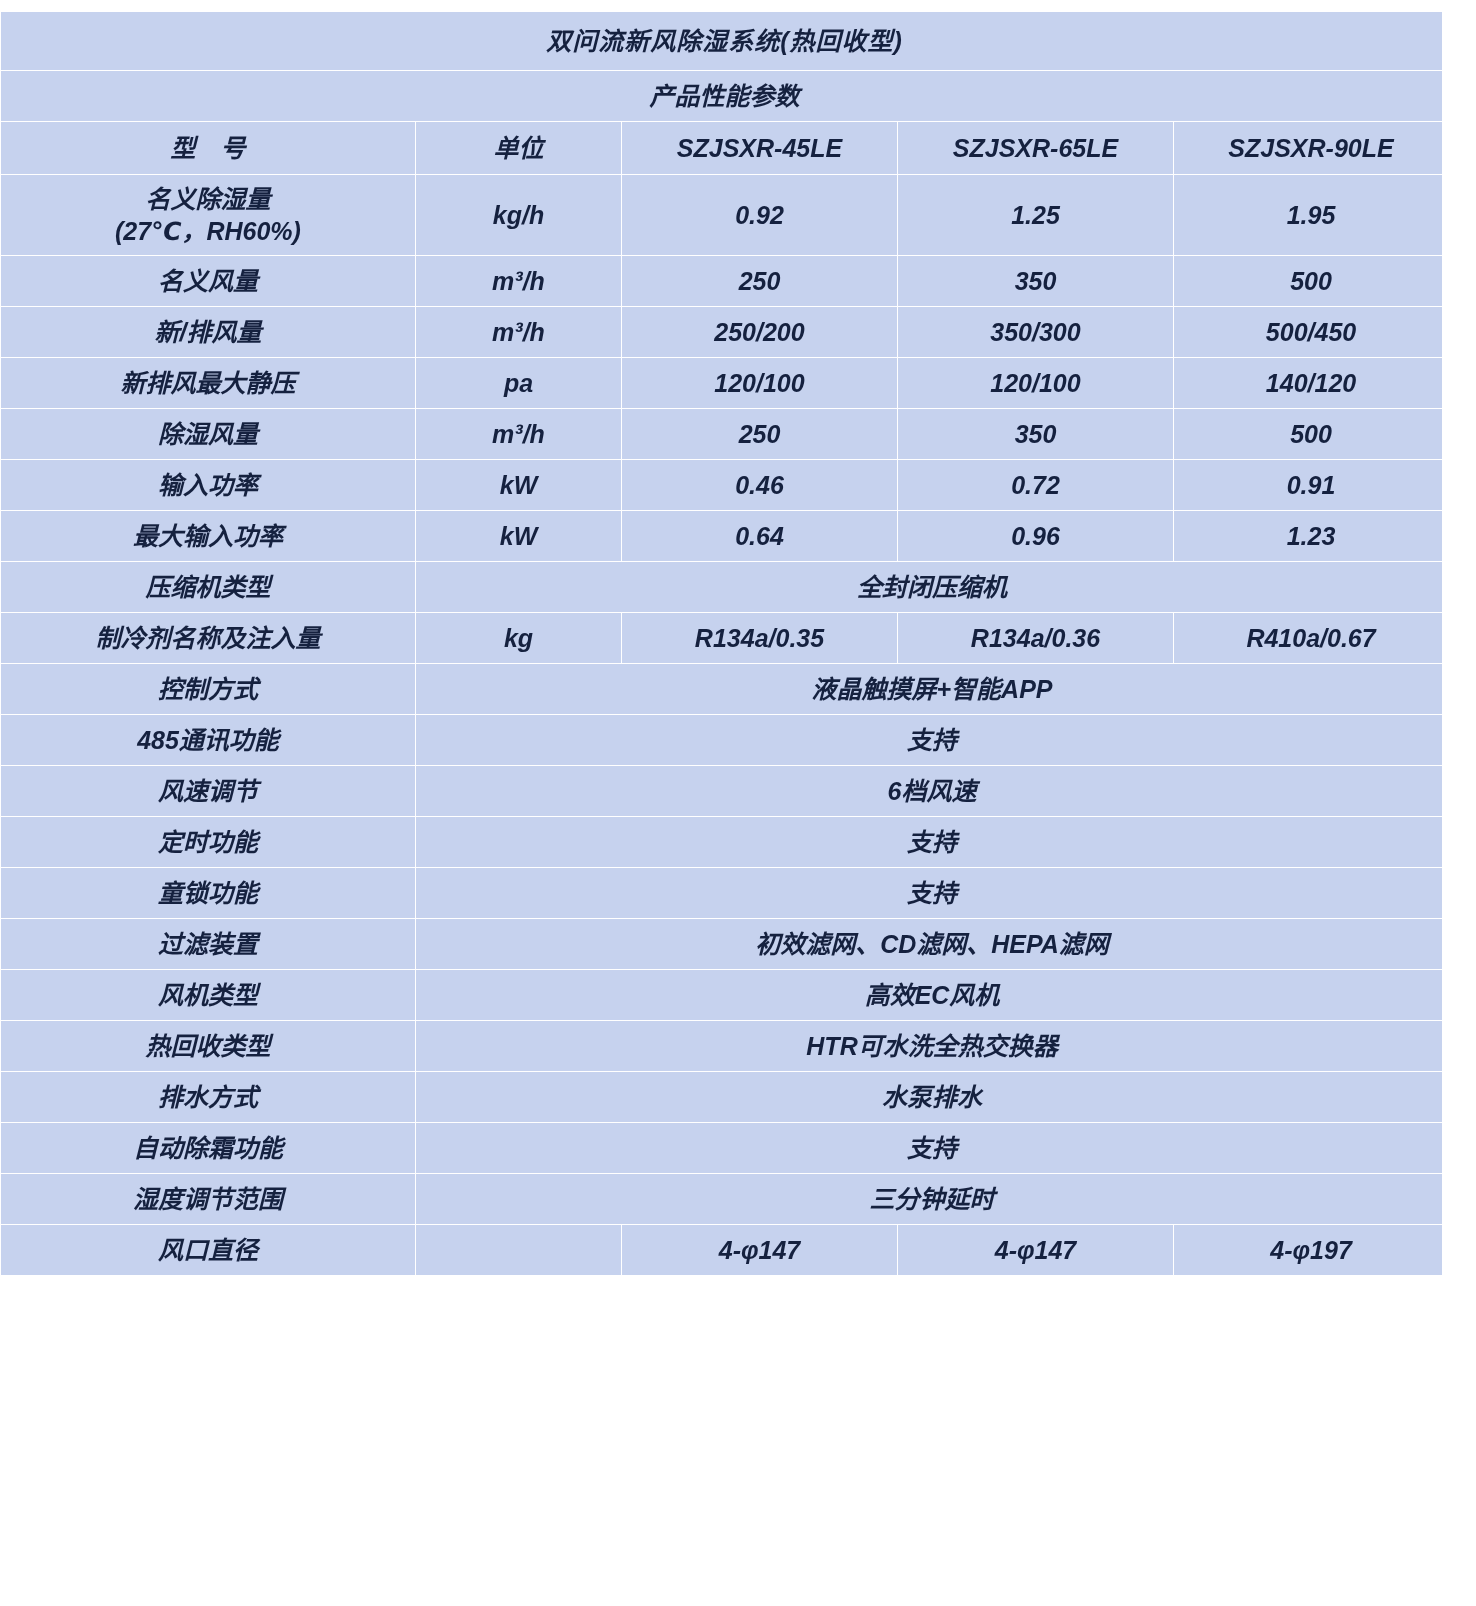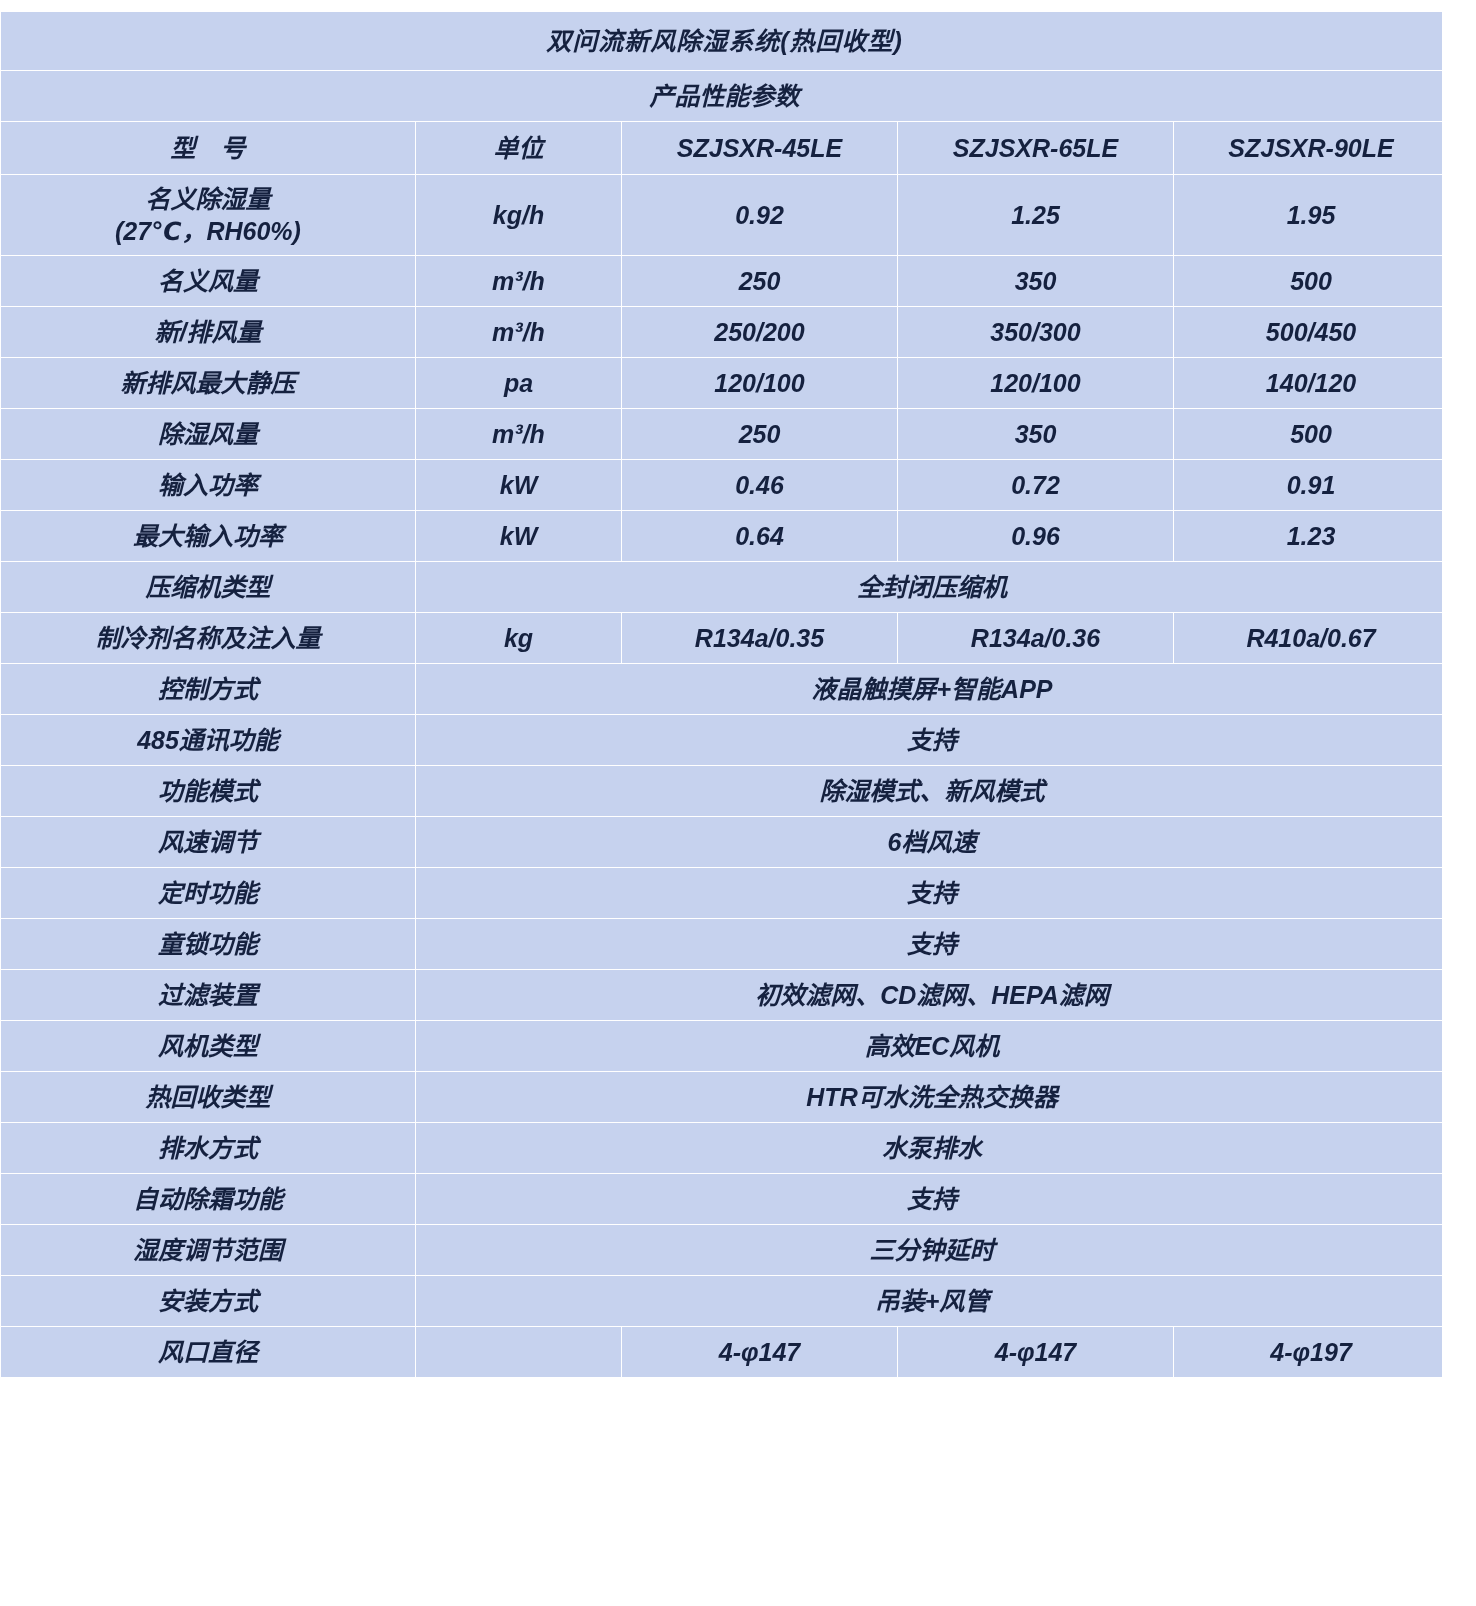"功能模式" tr { html: <tr> <td>功能模式</td> <td>除湿模式、新风模式</td> </tr> -> none }
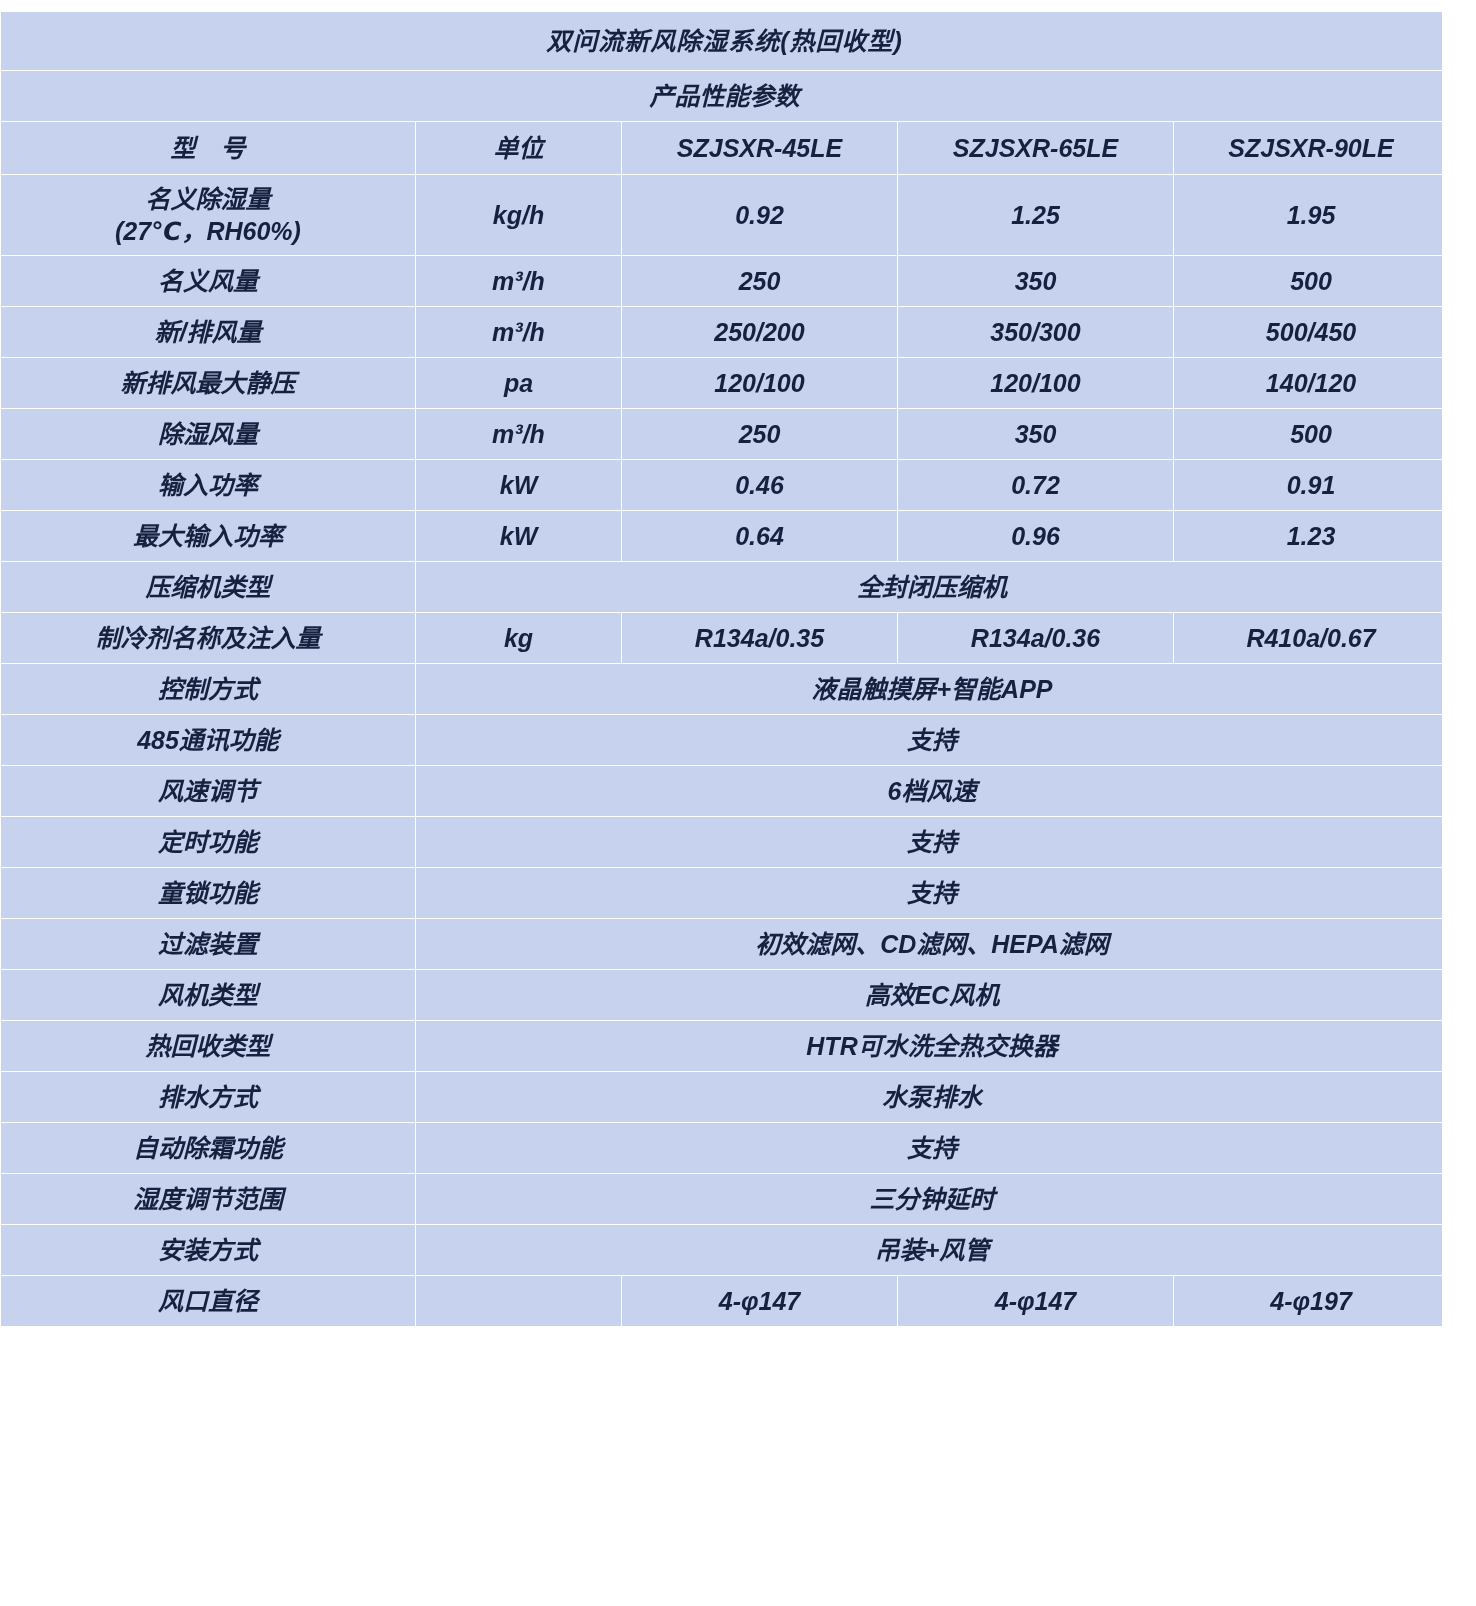"安装方式" tr { html: <tr> <td>安装方式</td> <td>吊装+风管</td> </tr> -> none }
